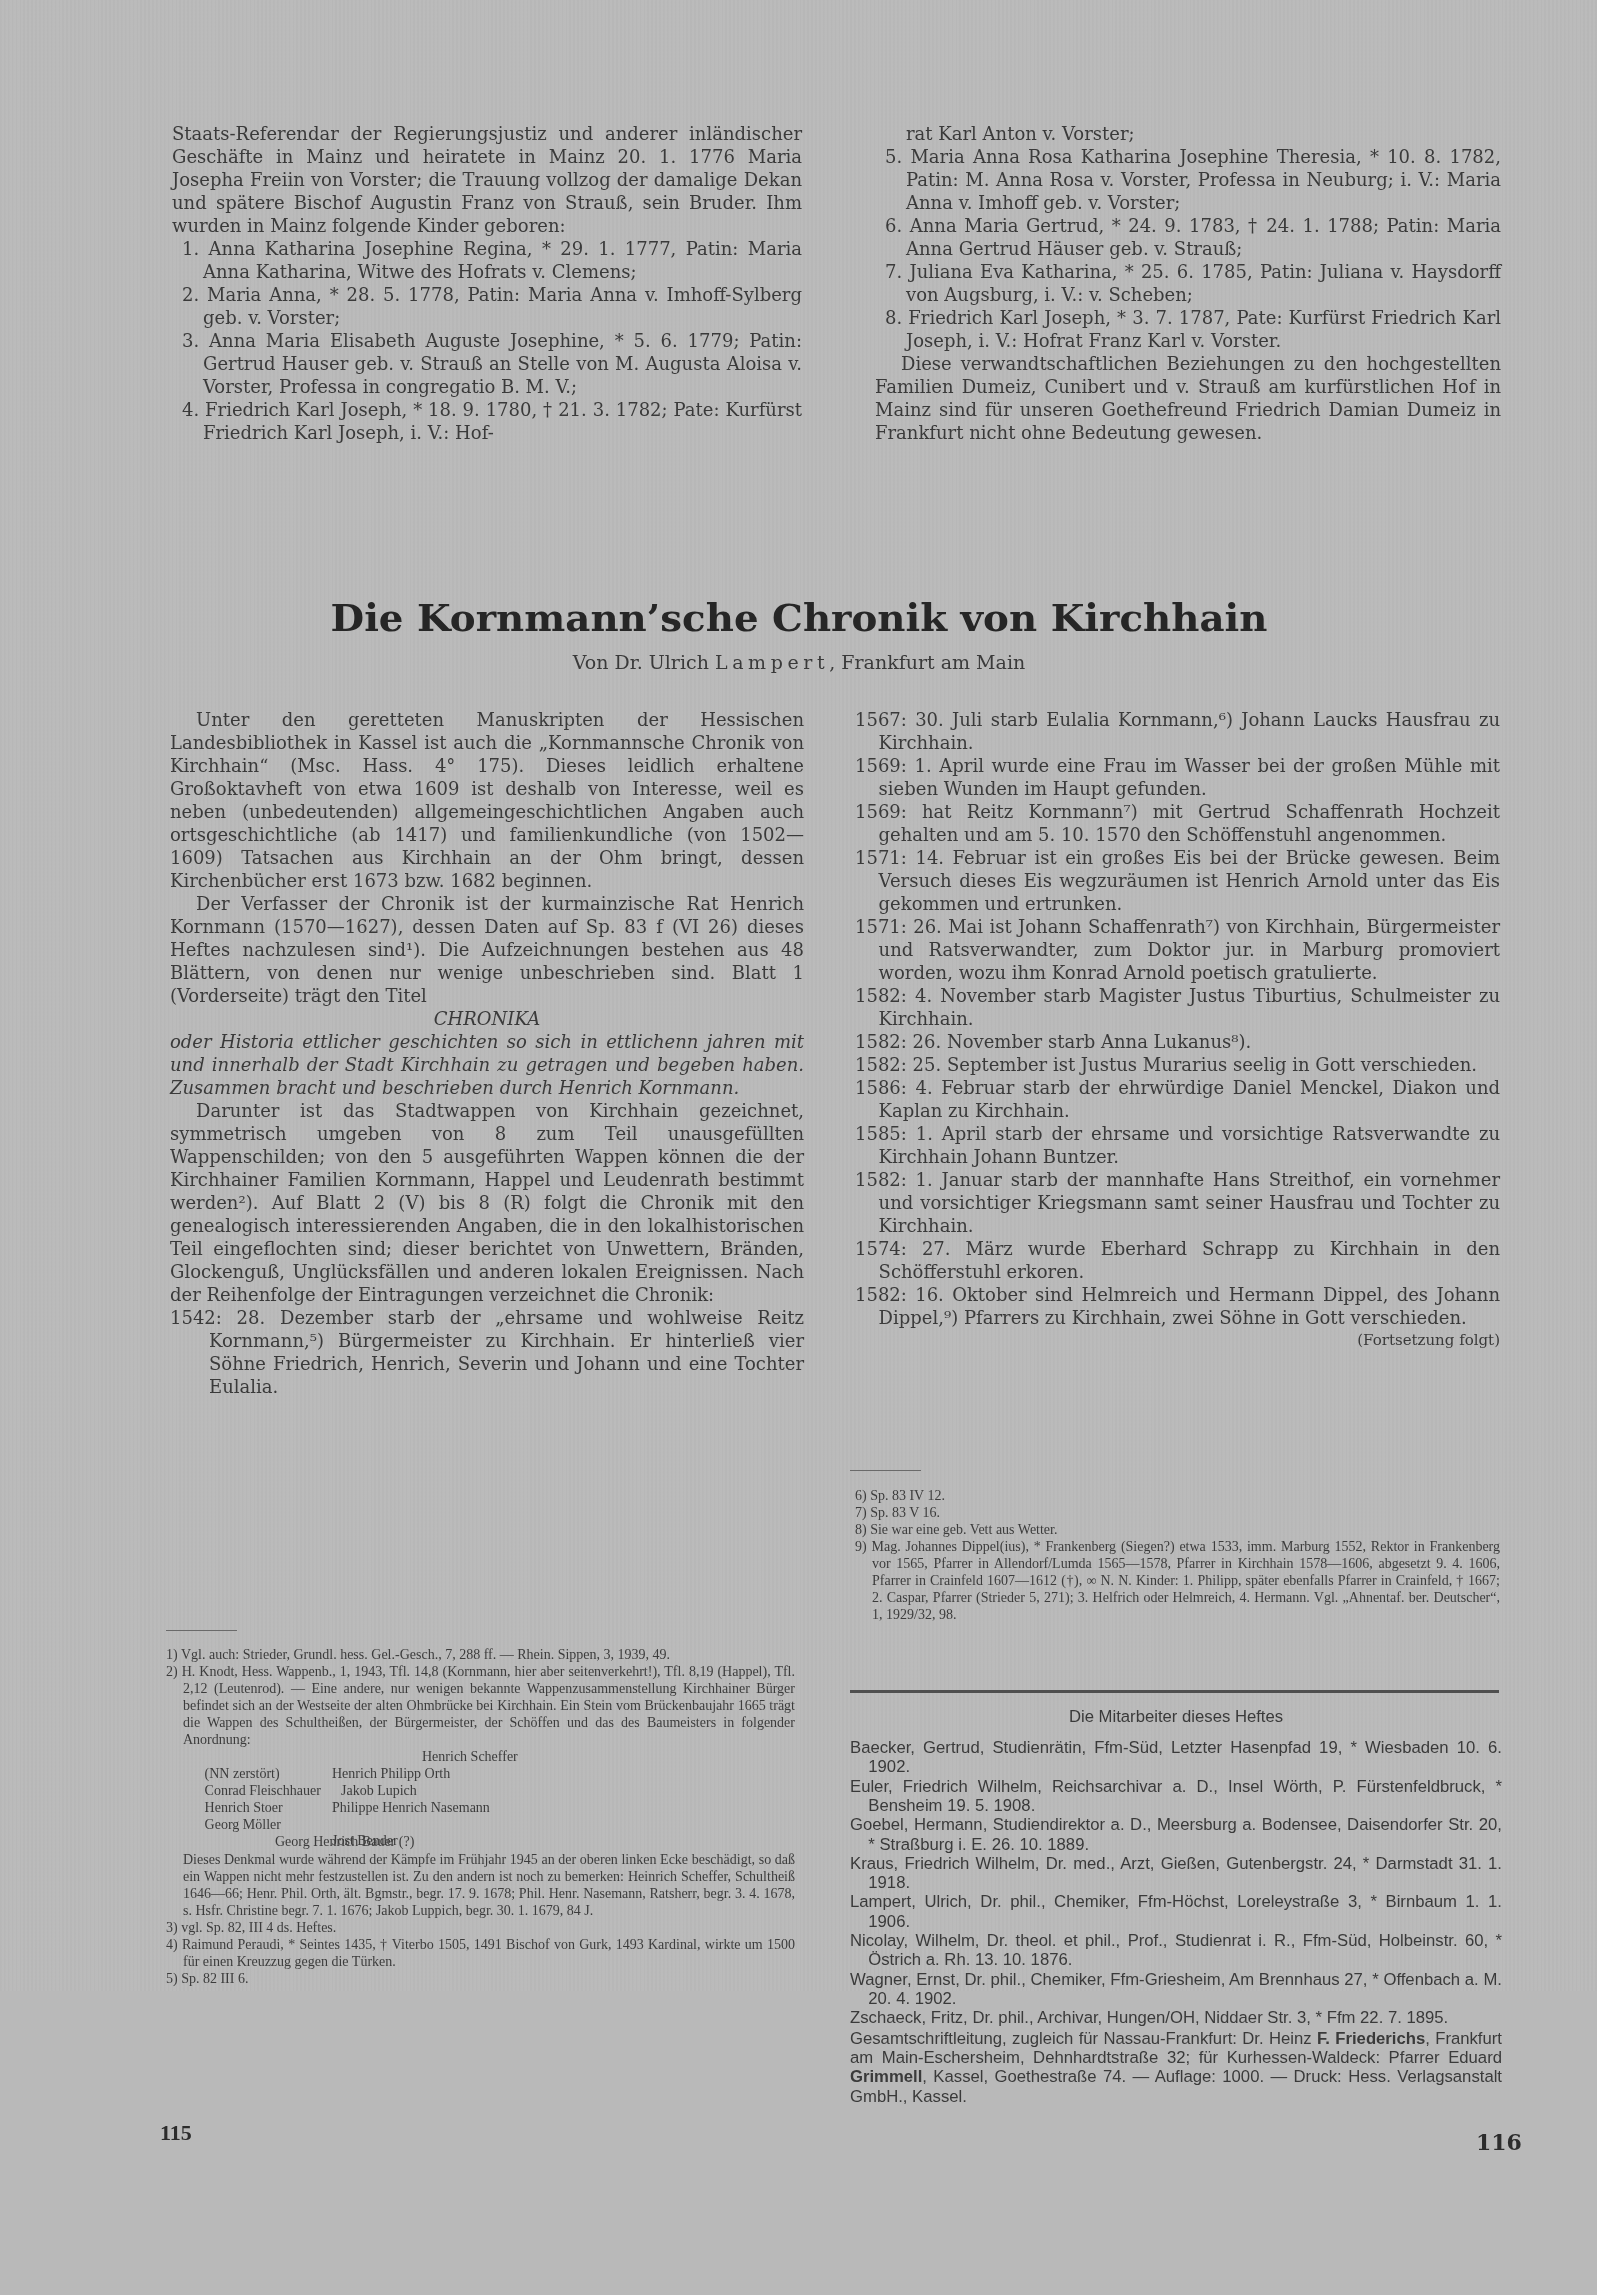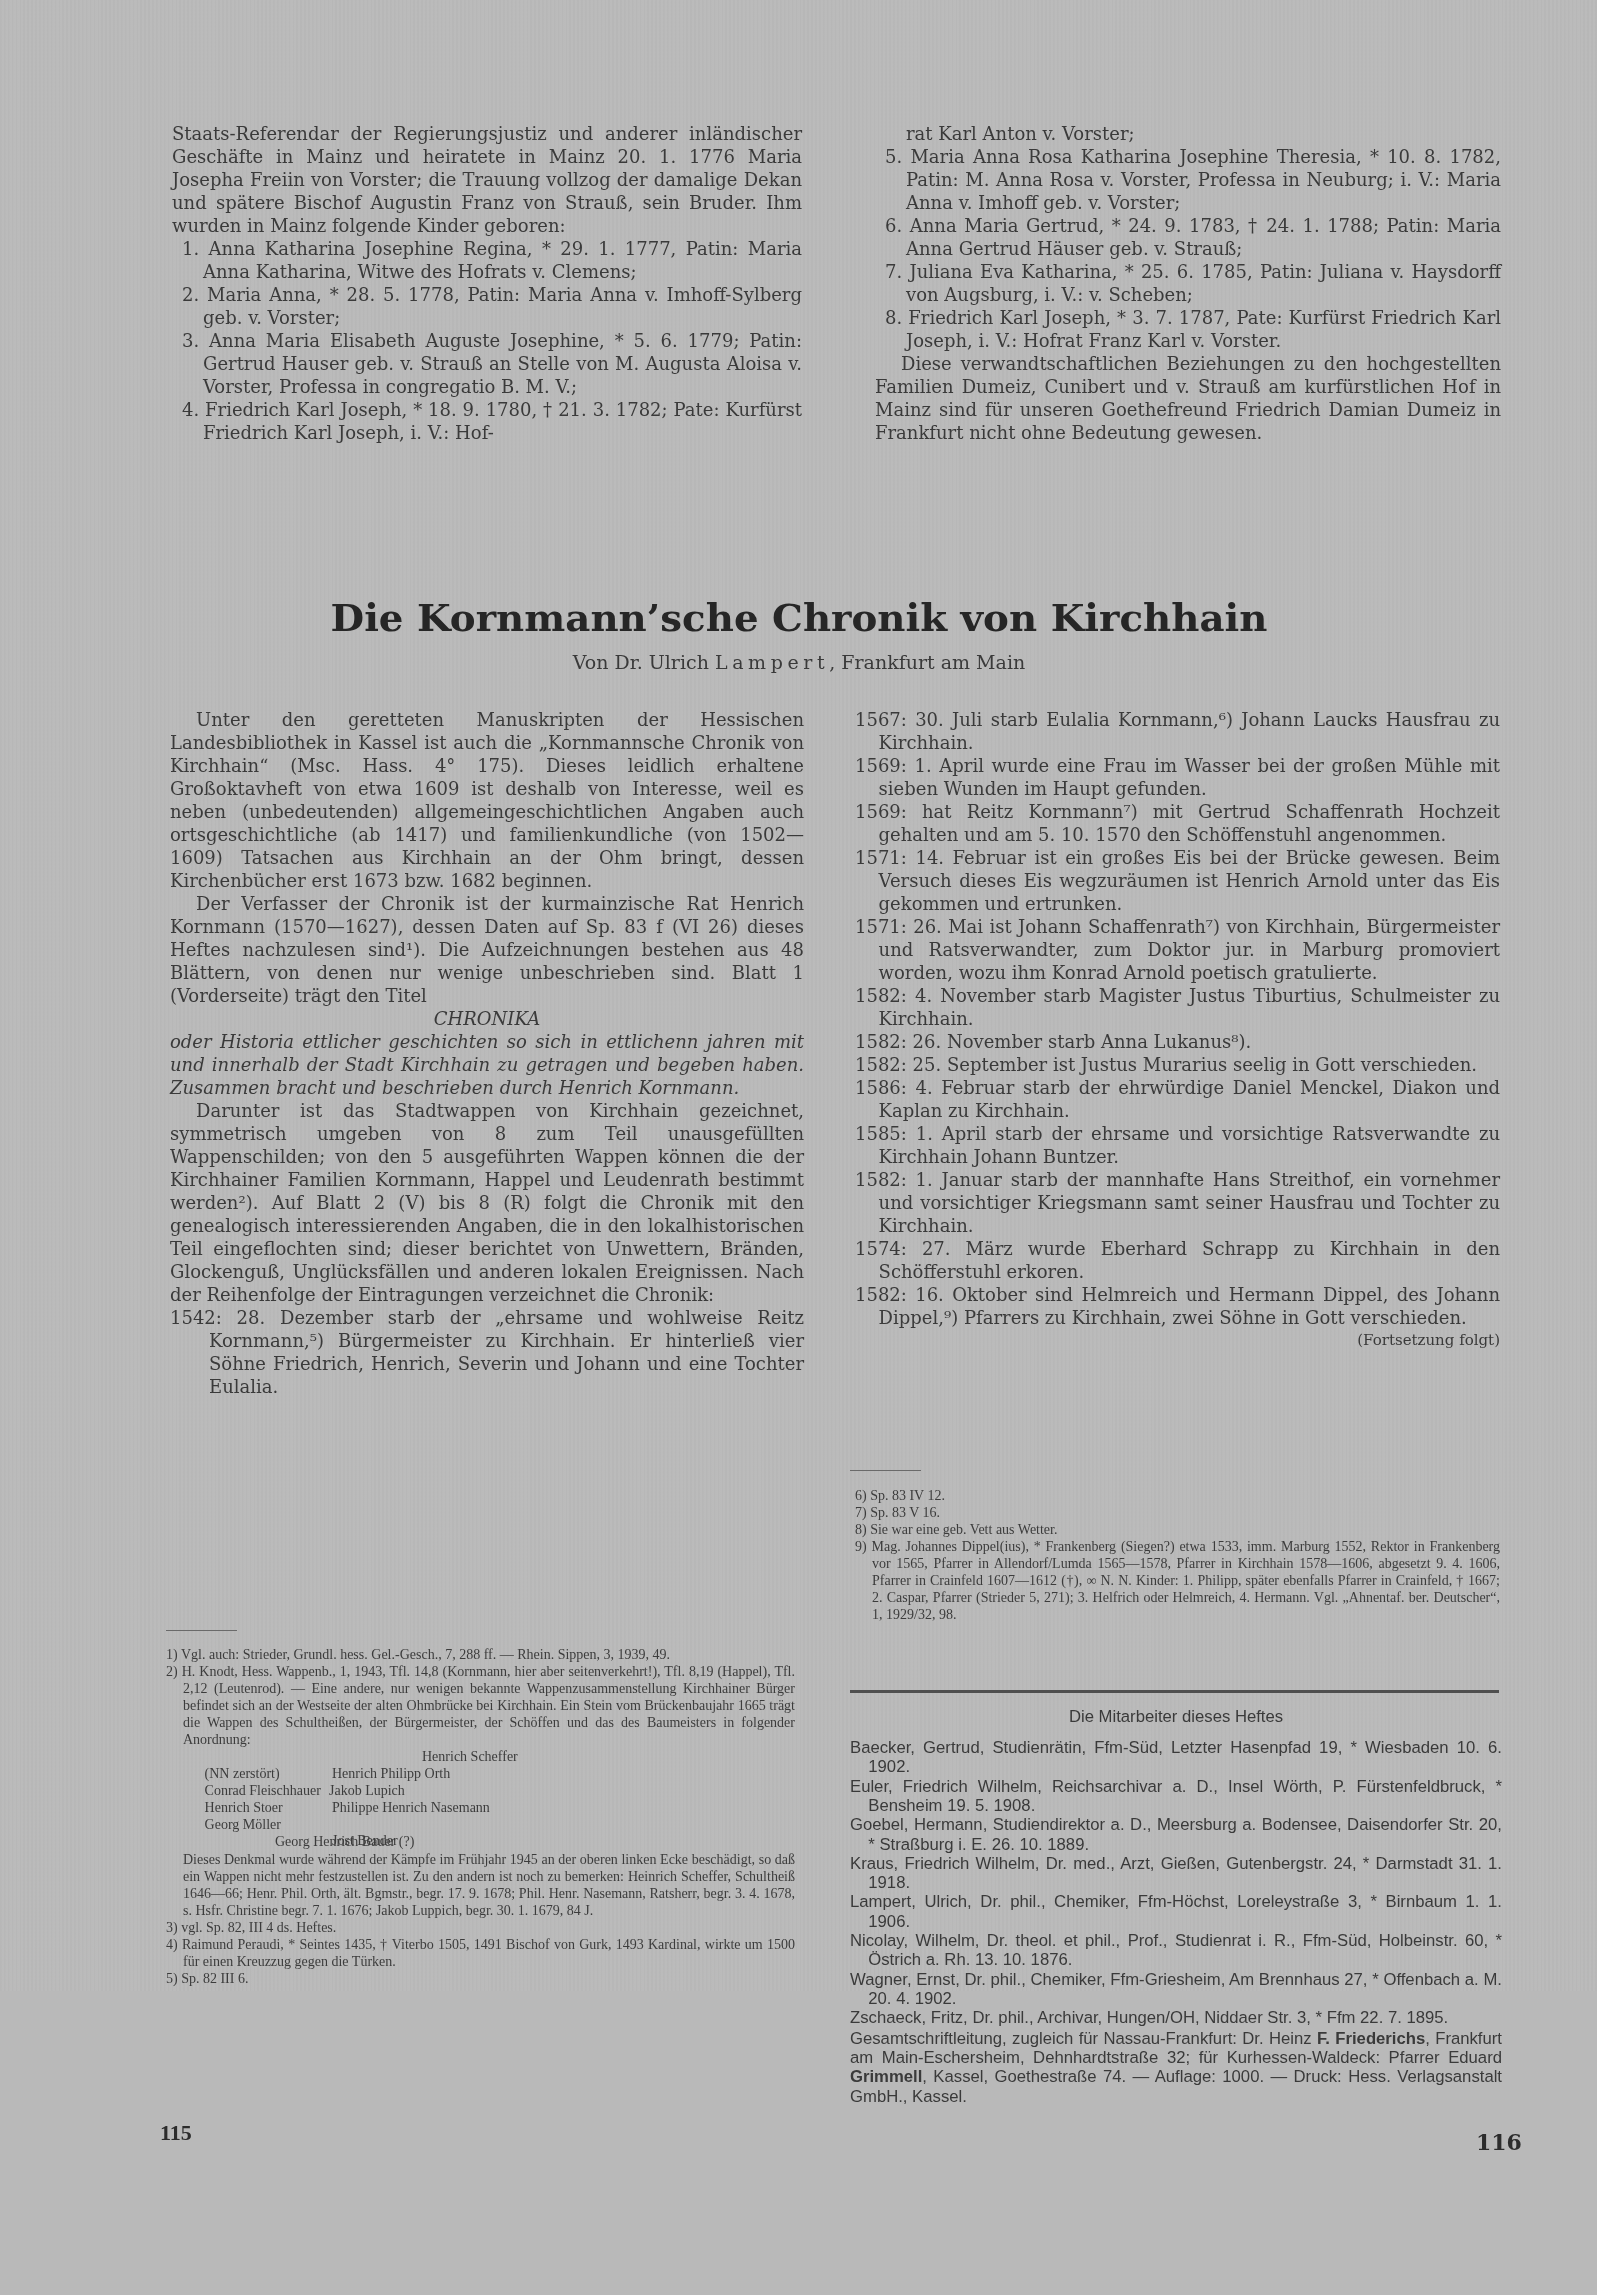"Jakob Lupich" span { left: 146px -> 158px }
